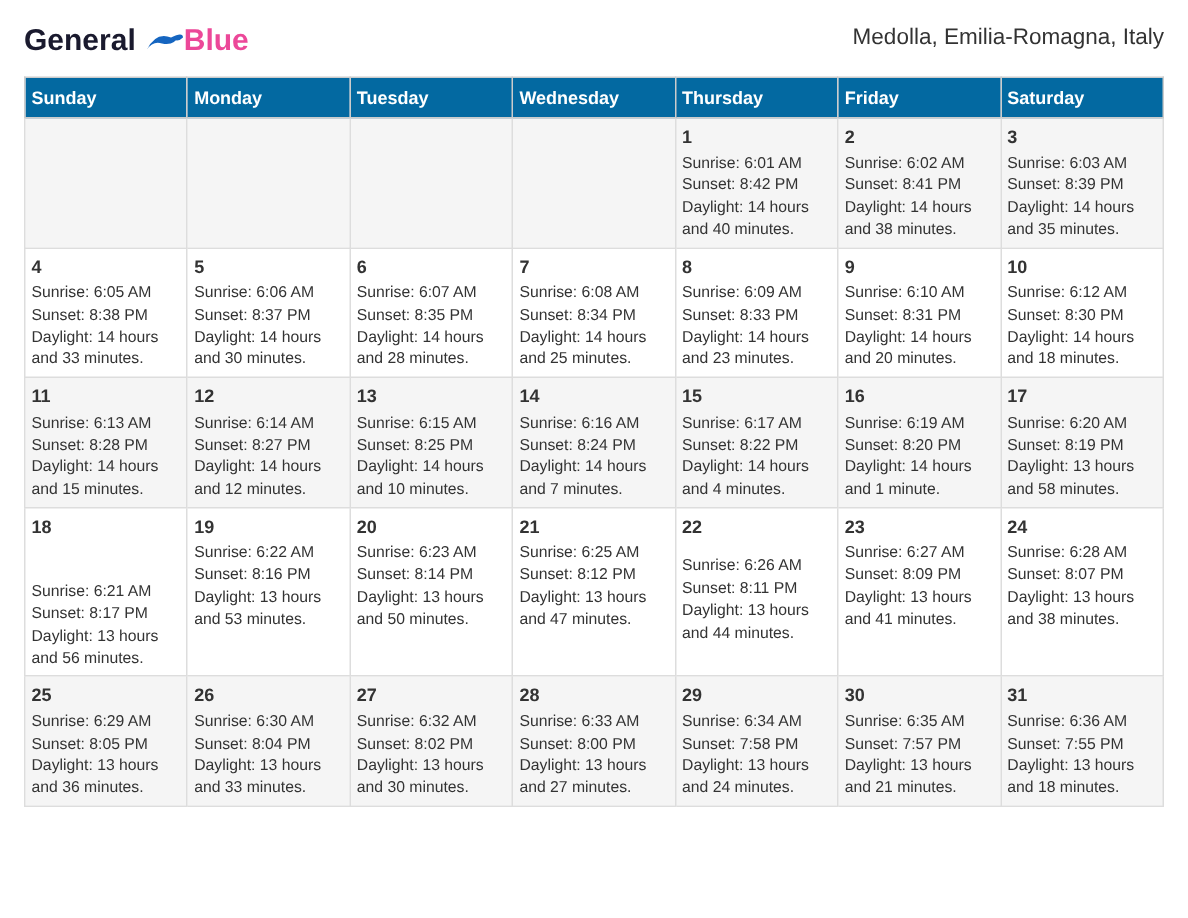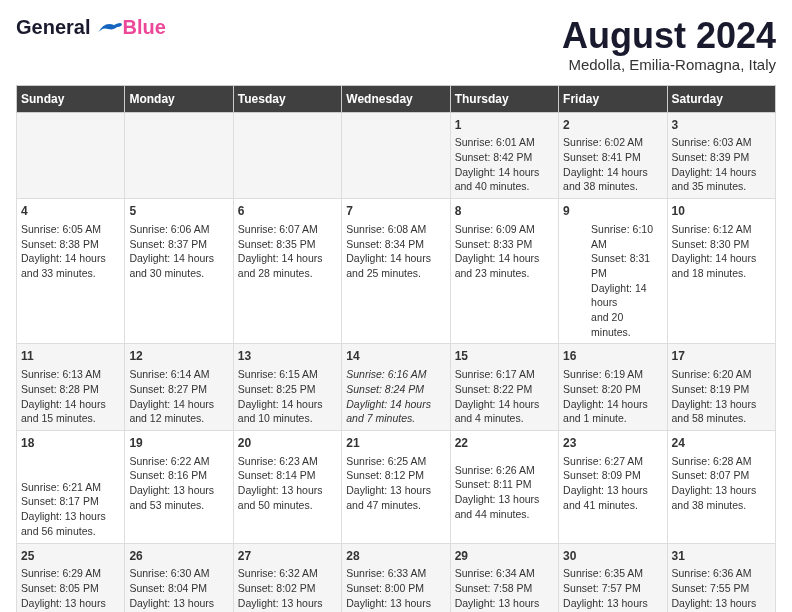"August 2024" div.main-title { html: <div>August 2024</div> -> none }
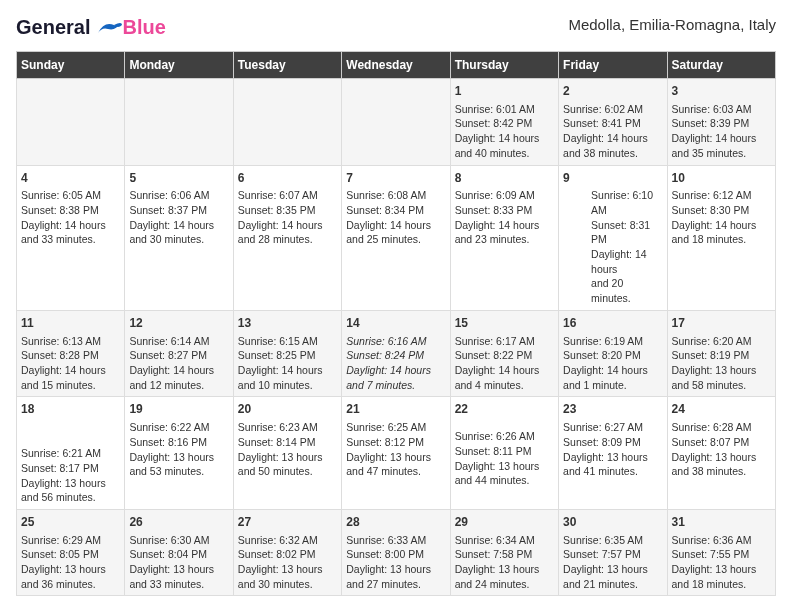"Sunday" thead tr th { background: #404040 -> #0369a1 }
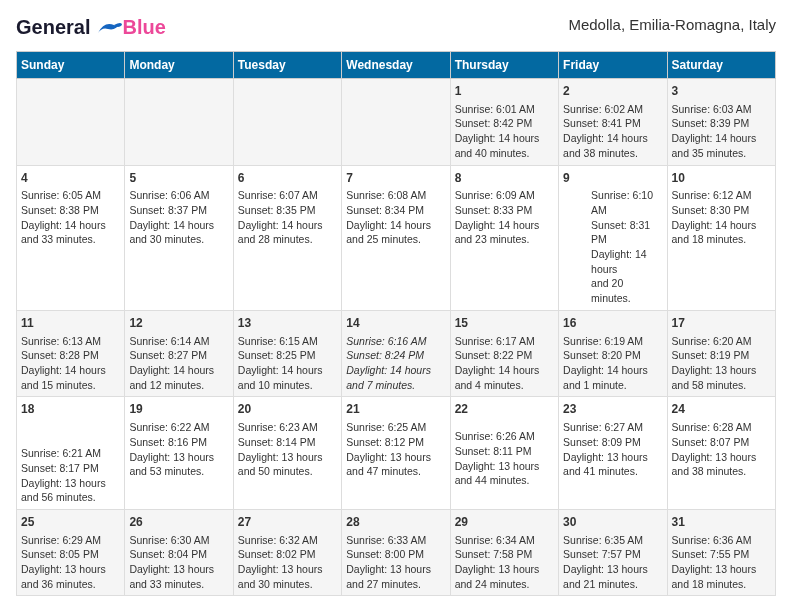"Sunrise: 6:10 AM" div.cell-content { margin-left: 28px -> none }
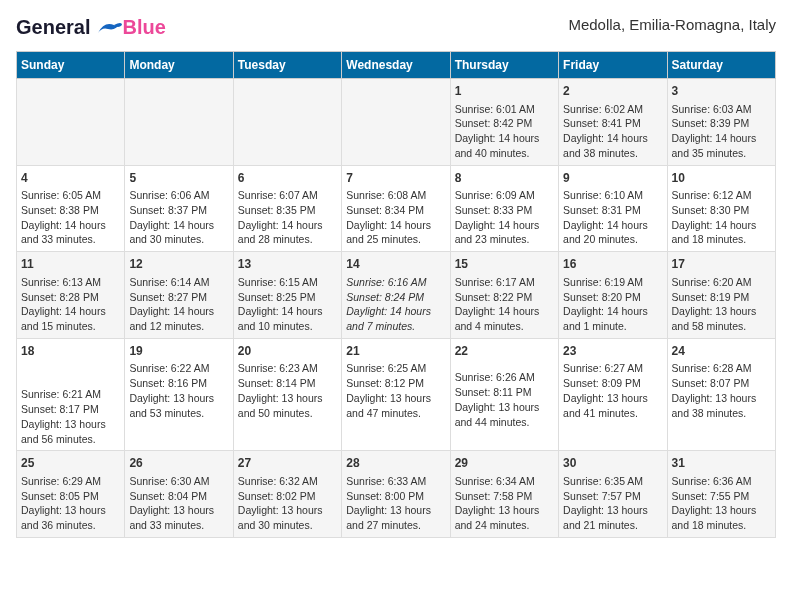"Sunrise: 6:16 AM" div.cell-content { font-style: italic -> none }
